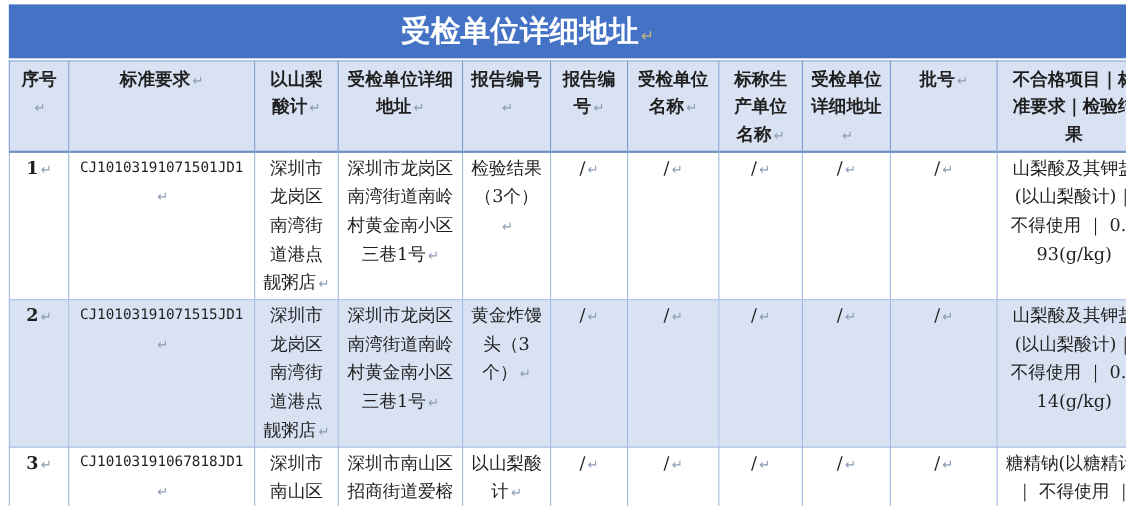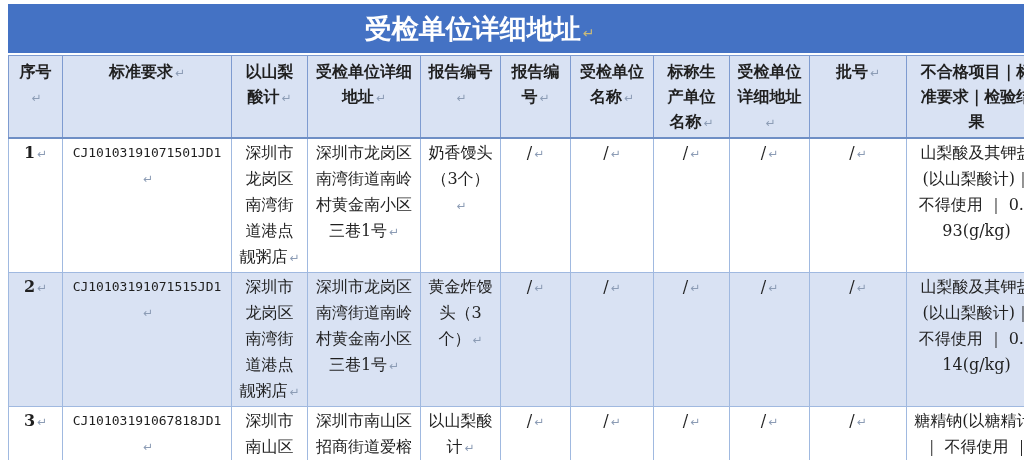"奶香馒头（3个）" span { text: 奶香馒头 -> 检验结果 }
